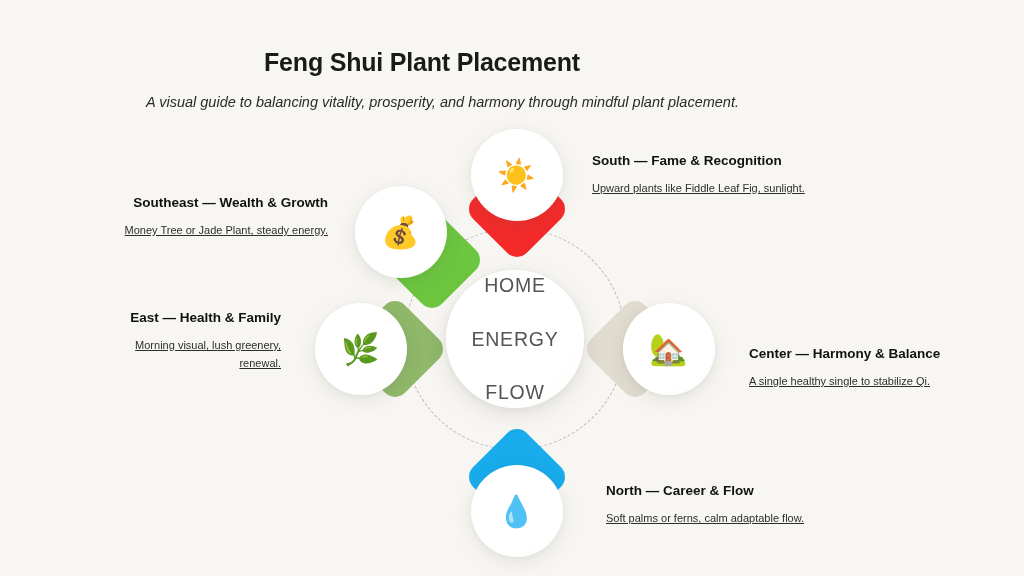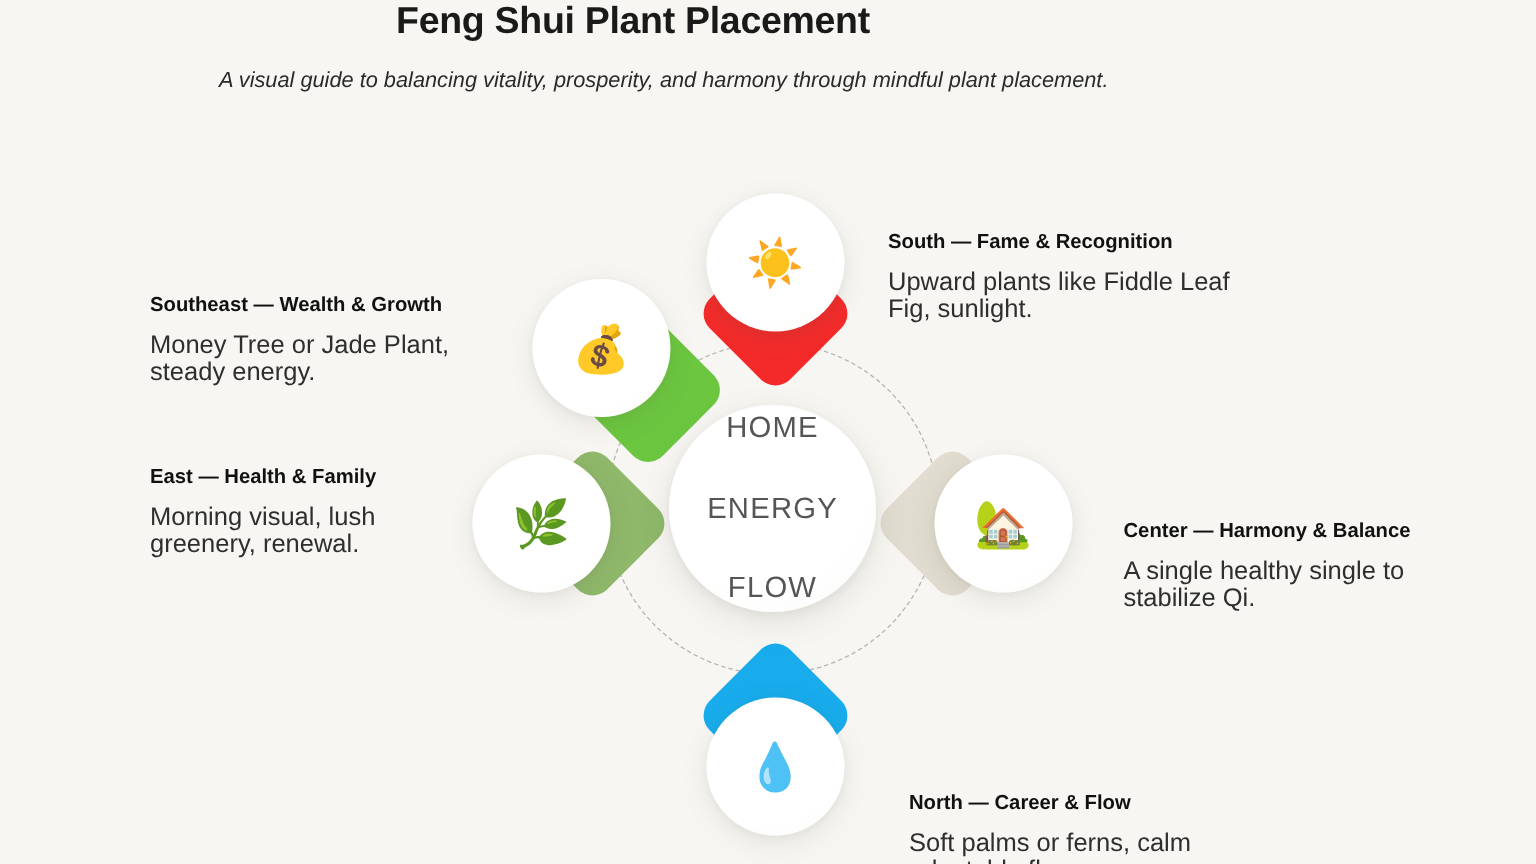"Feng Shui Plant Placement" #header { padding-top: none -> 48px }
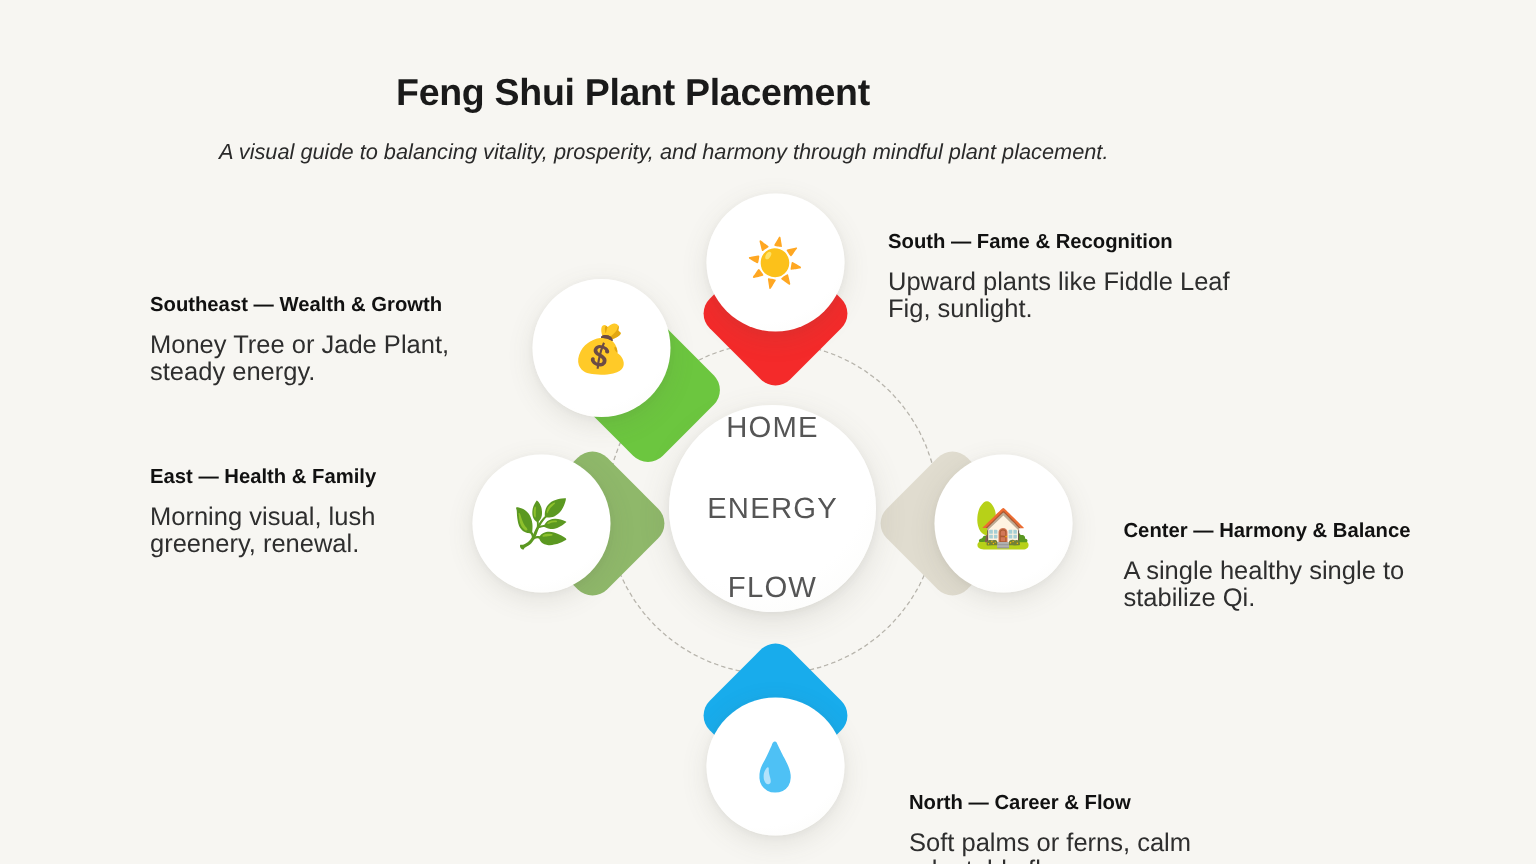"Upward plants like Fiddle Leaf" .label-desc { font-size: 17px -> 11px; text-decoration: none -> underline }
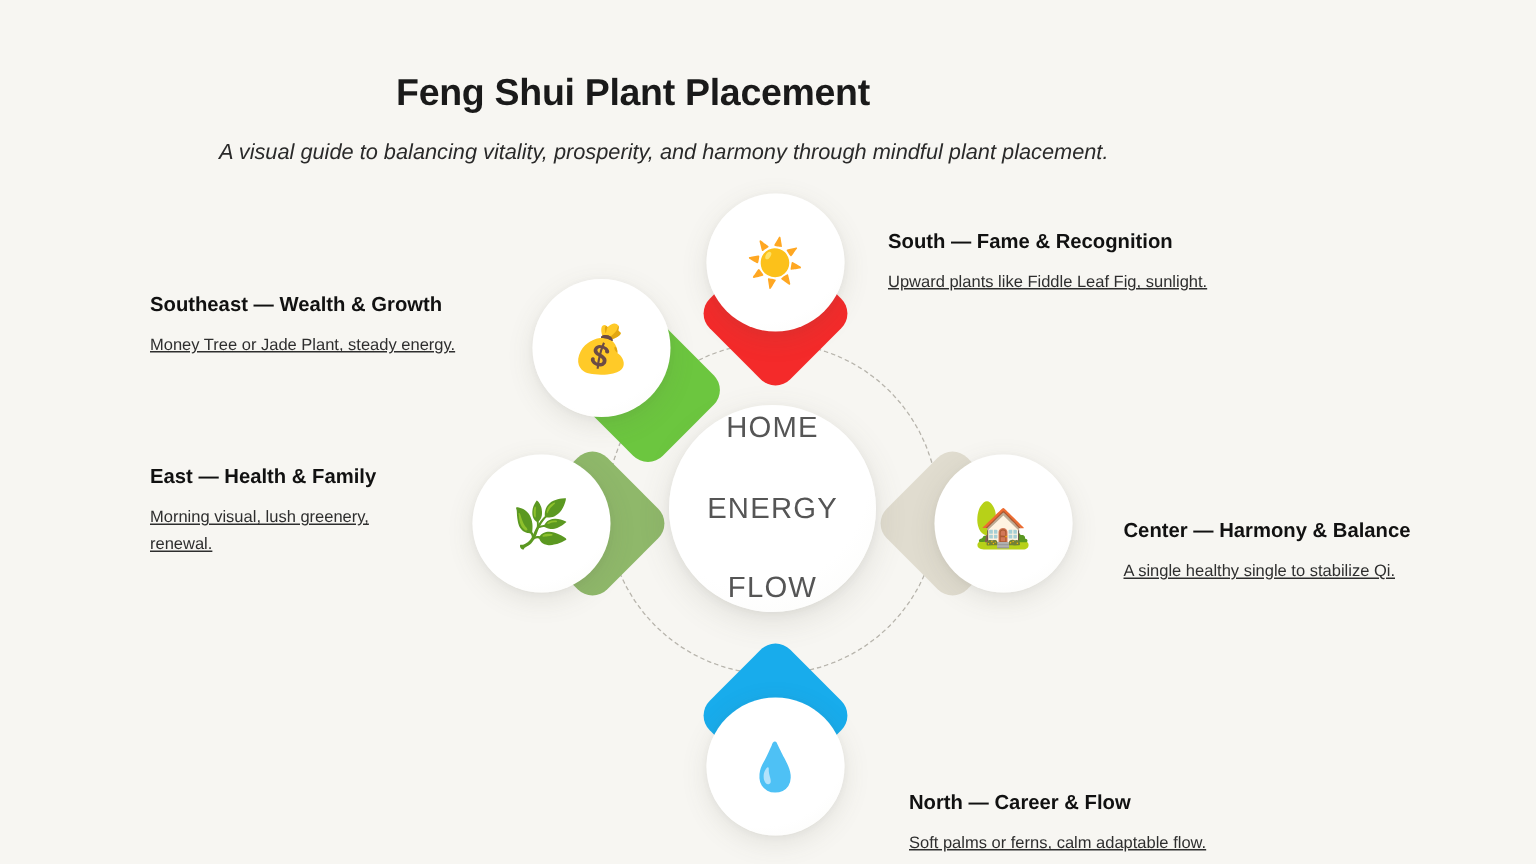"Southeast — Wealth & Growth" .align-right { text-align: none -> right }
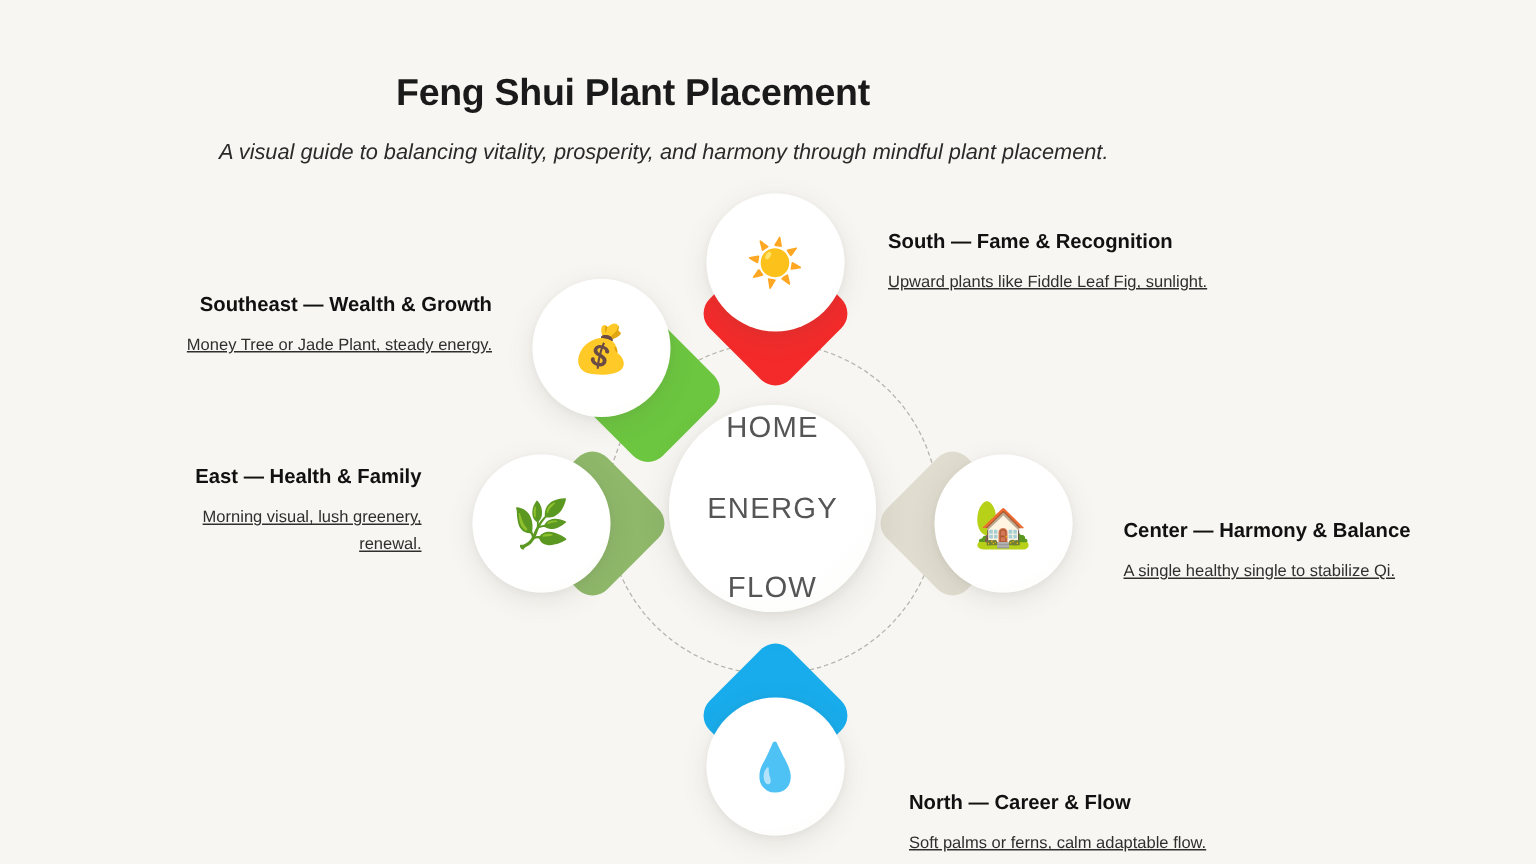"North — Career & Flow" #label-north { margin-top: 44px -> none }
